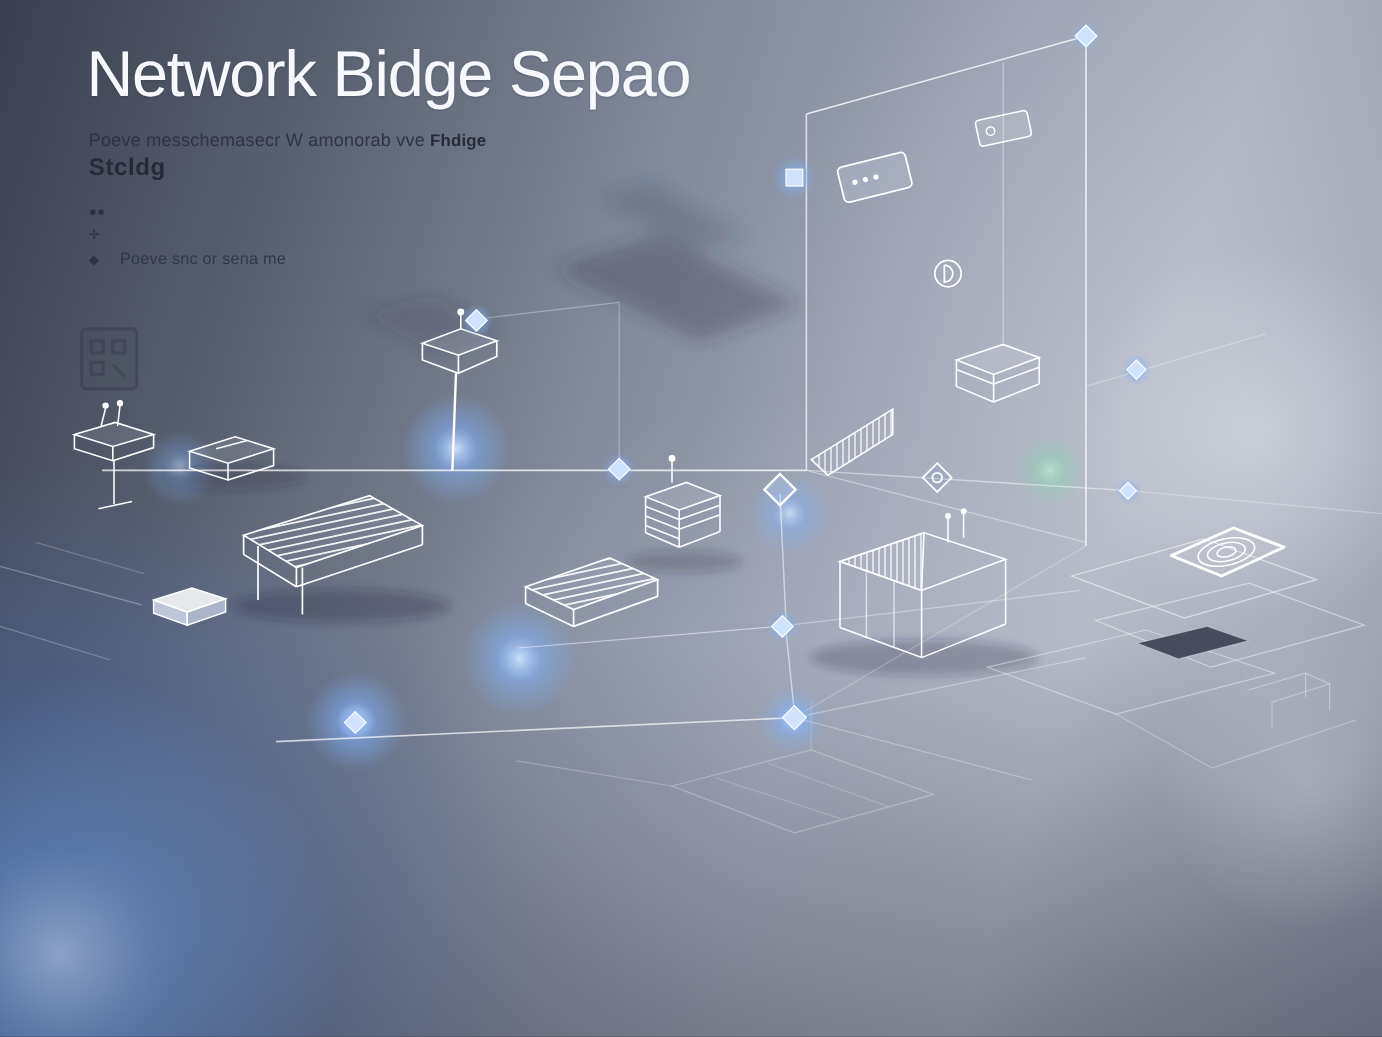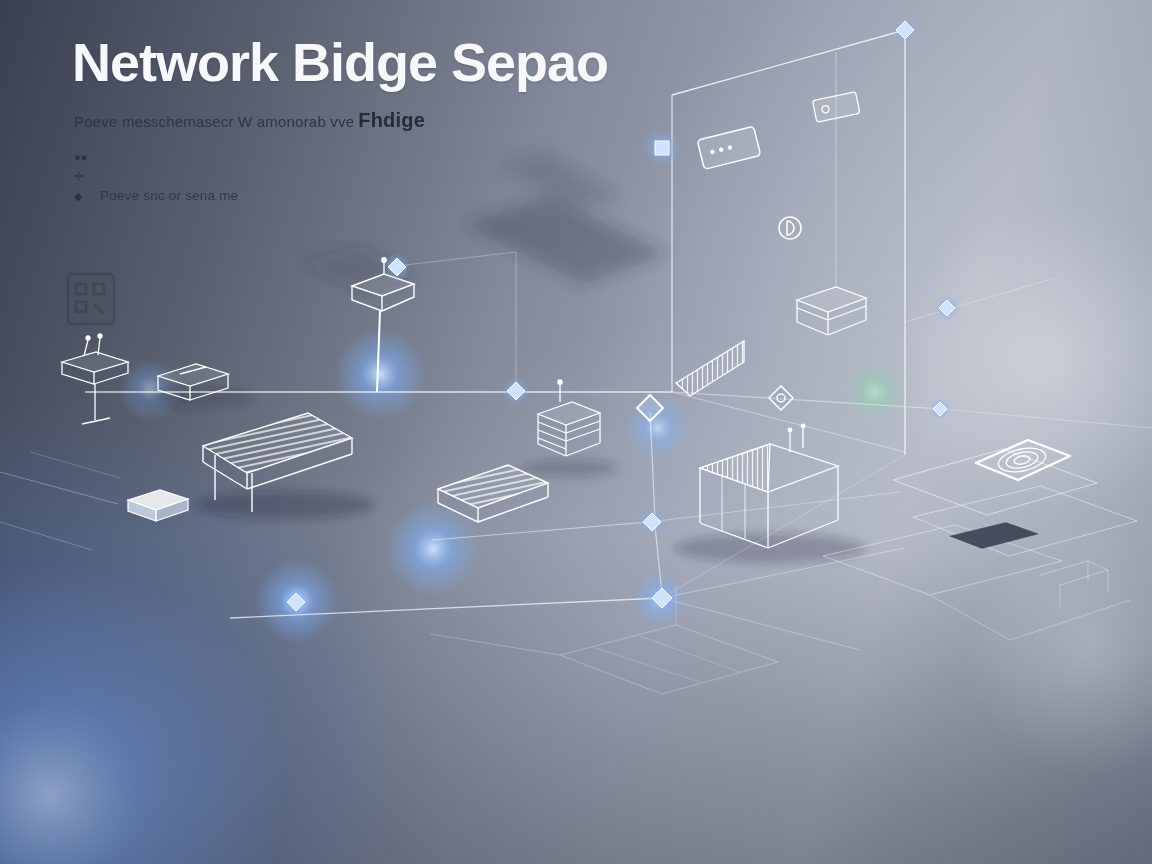"Network Bidge Sepao" .title { font-weight: 700 -> 400 }
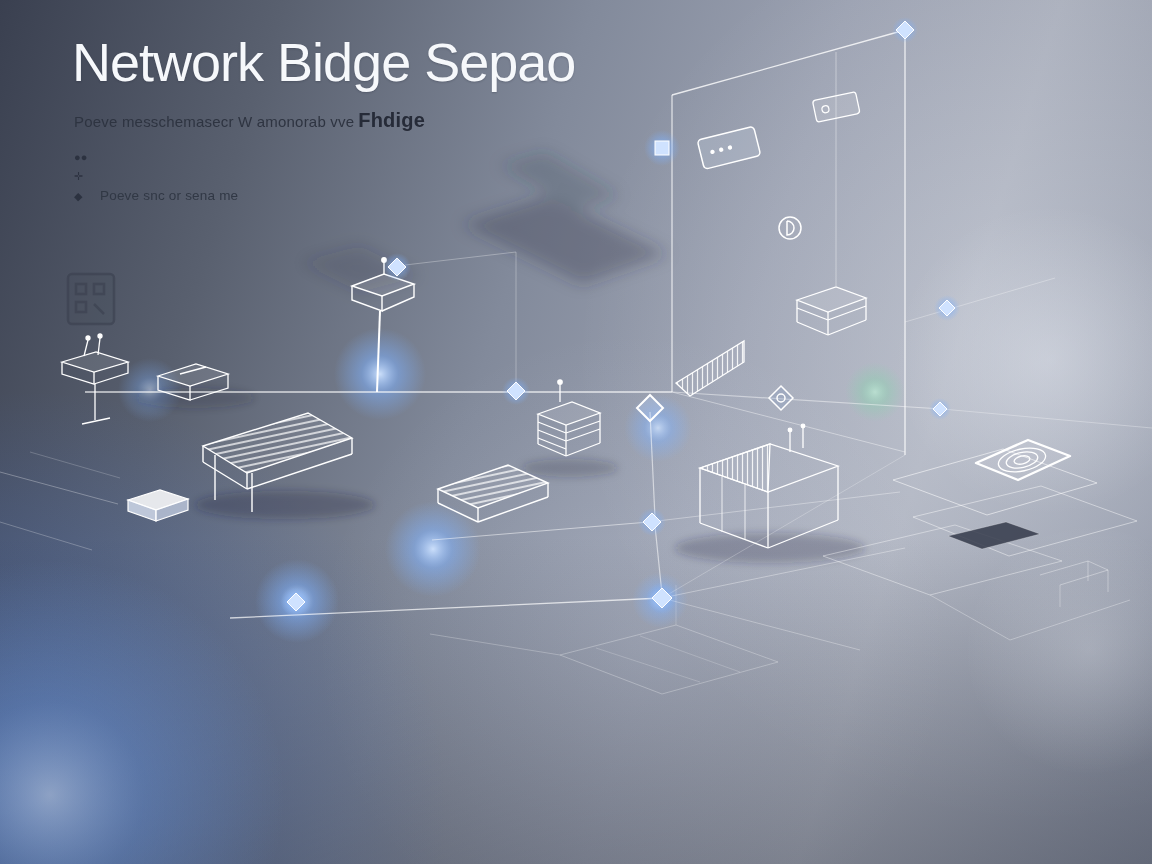"Fhdige" .subline .emph { font-size: 20px -> 14px }
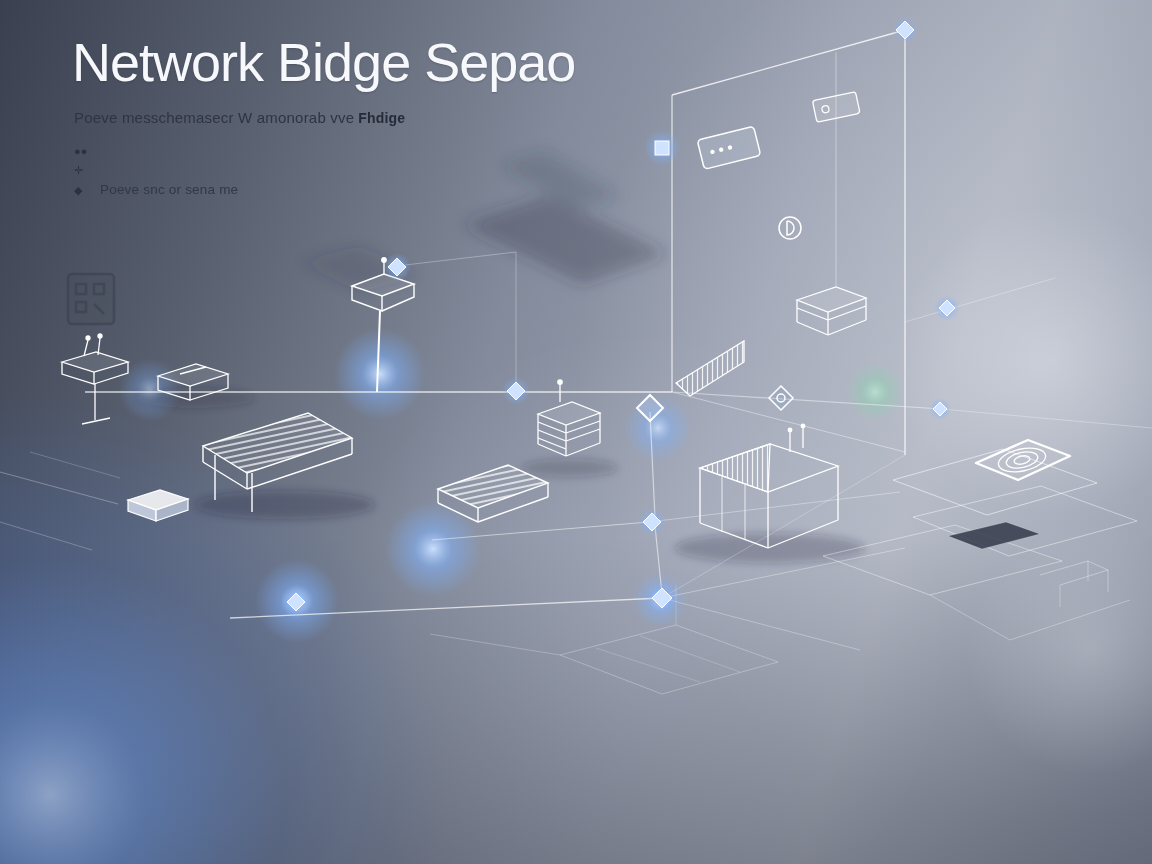"Stcldg" p.subline2 { html: none -> <p>Stcldg</p> }
